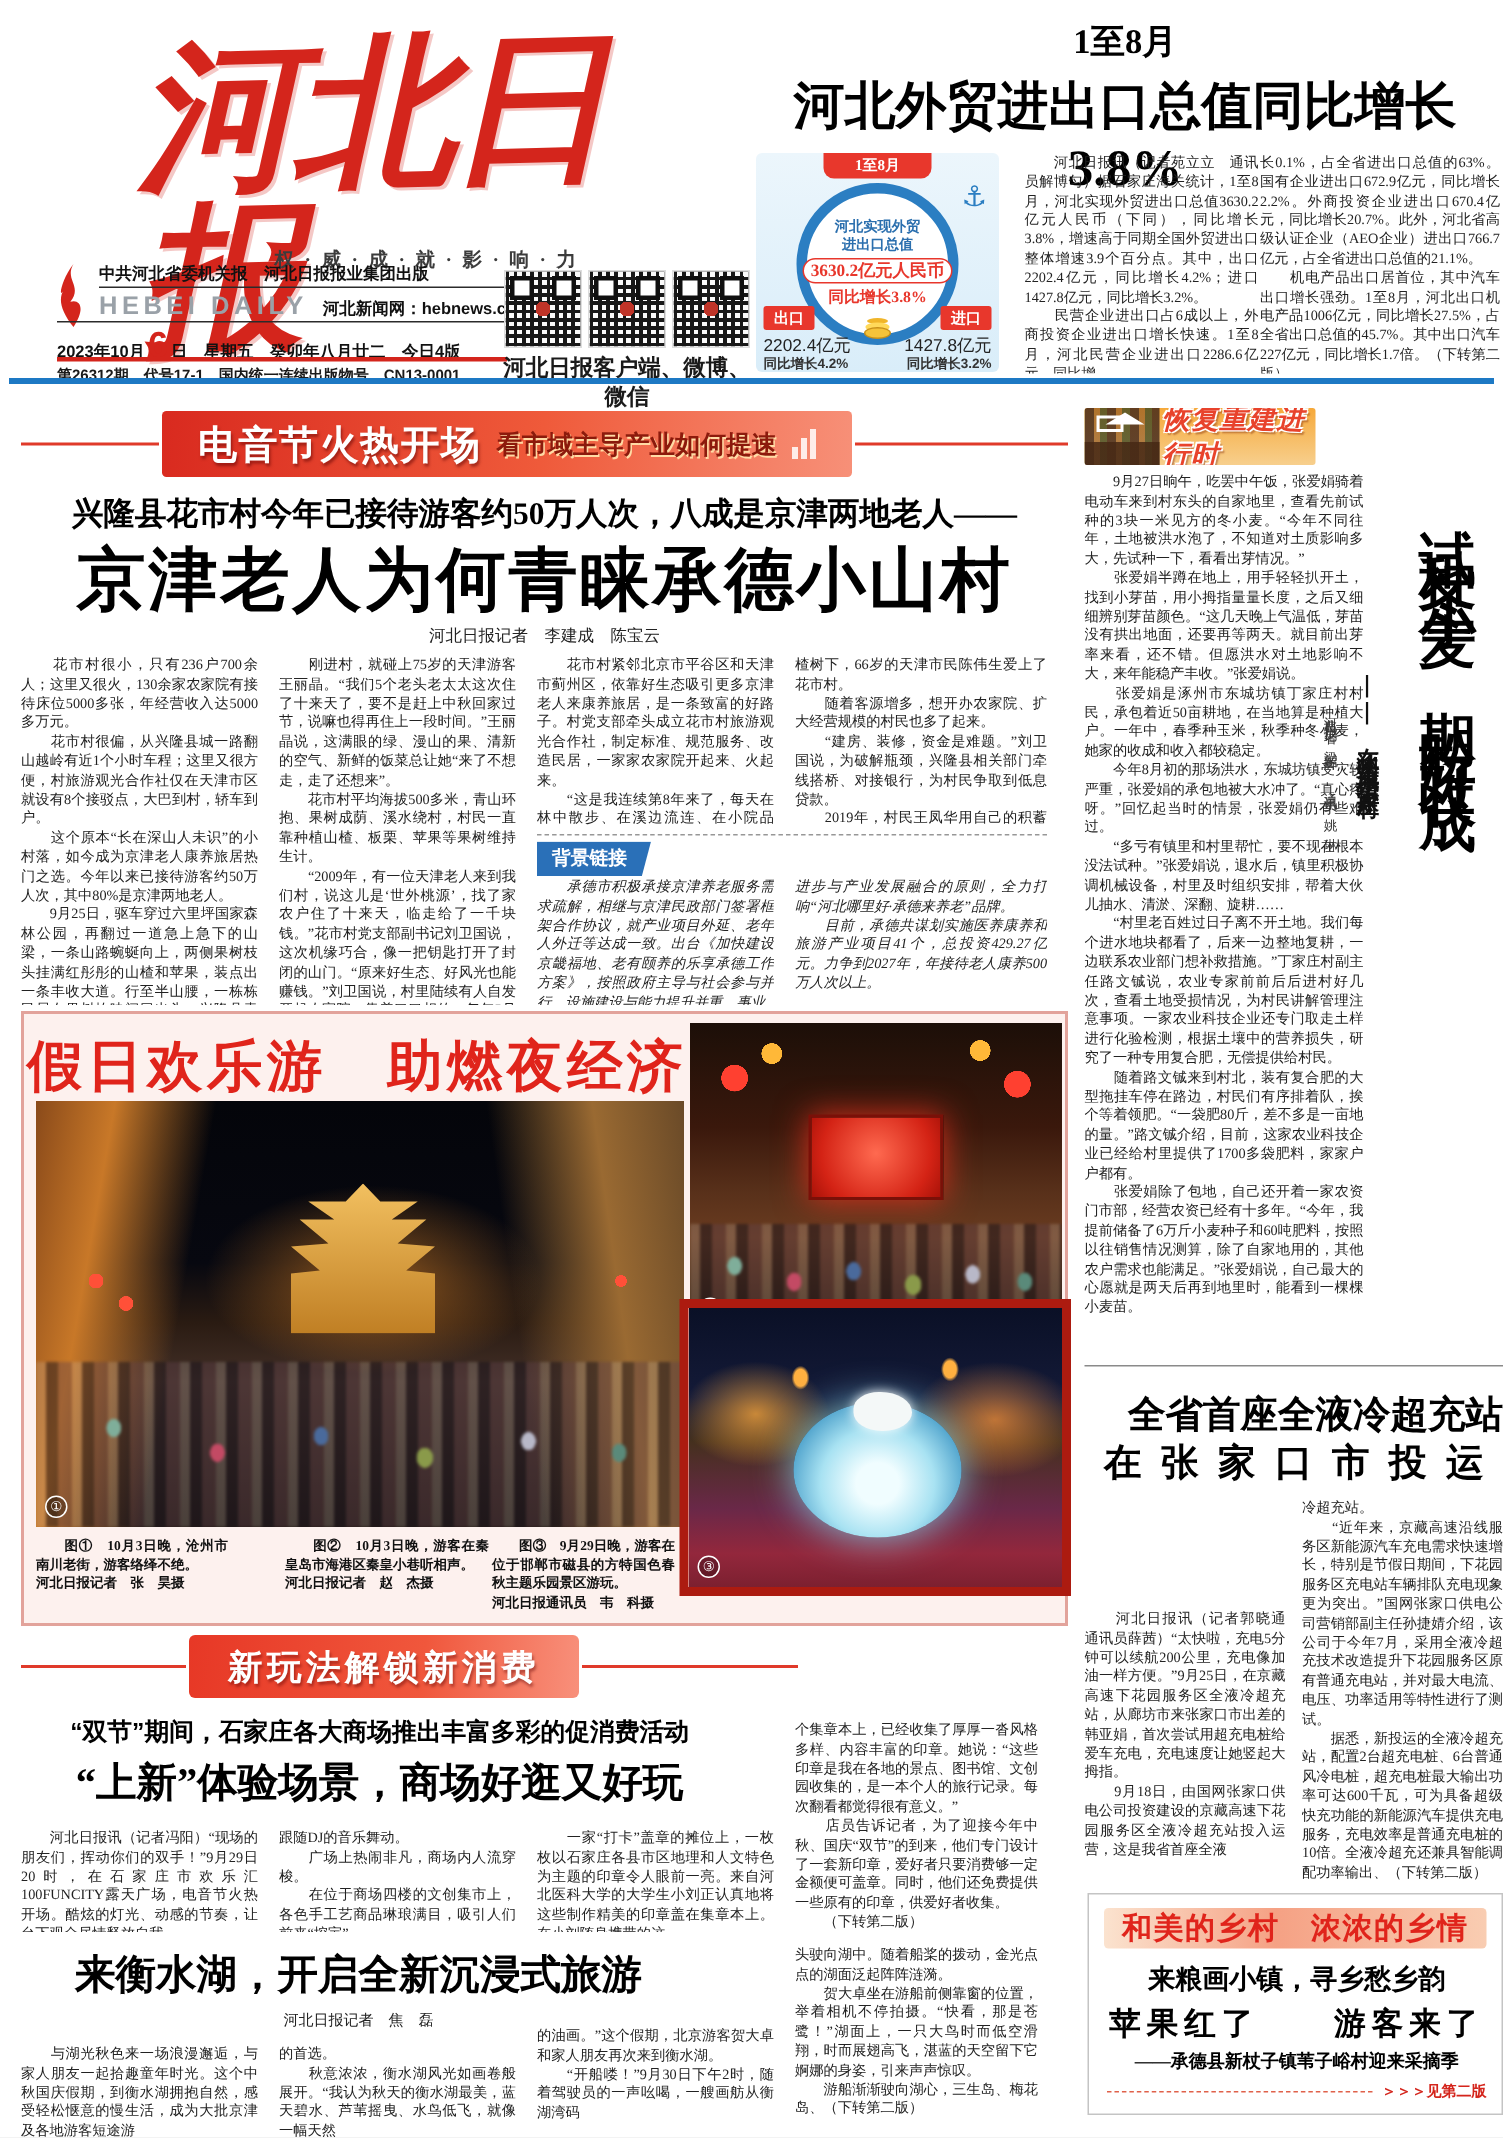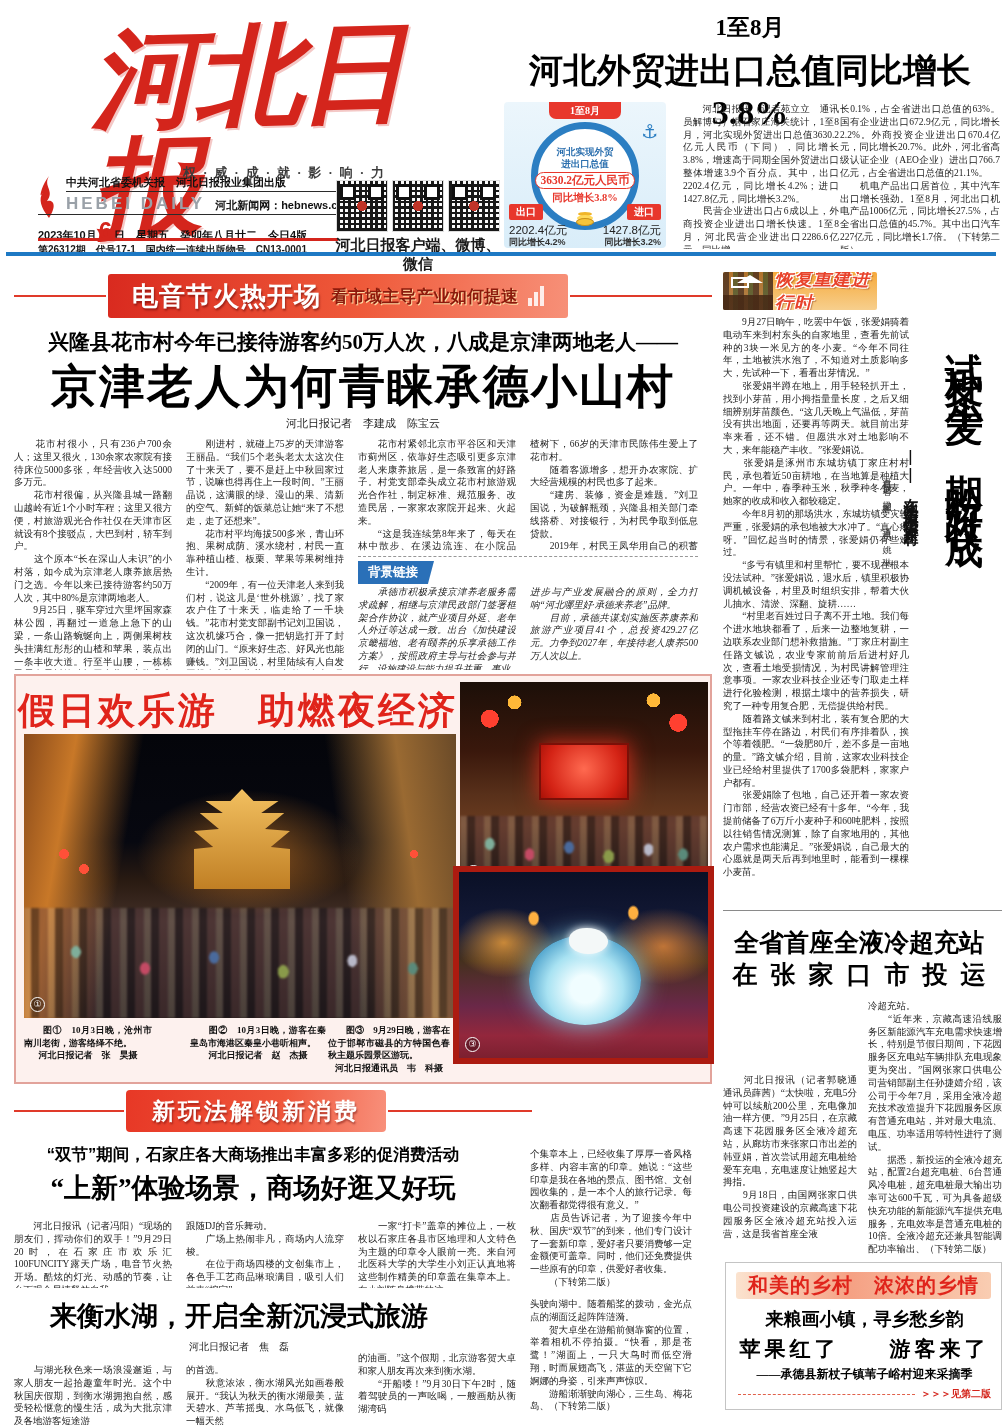"全省首座全液冷超充站" .chg-hl { text-align: center -> right }
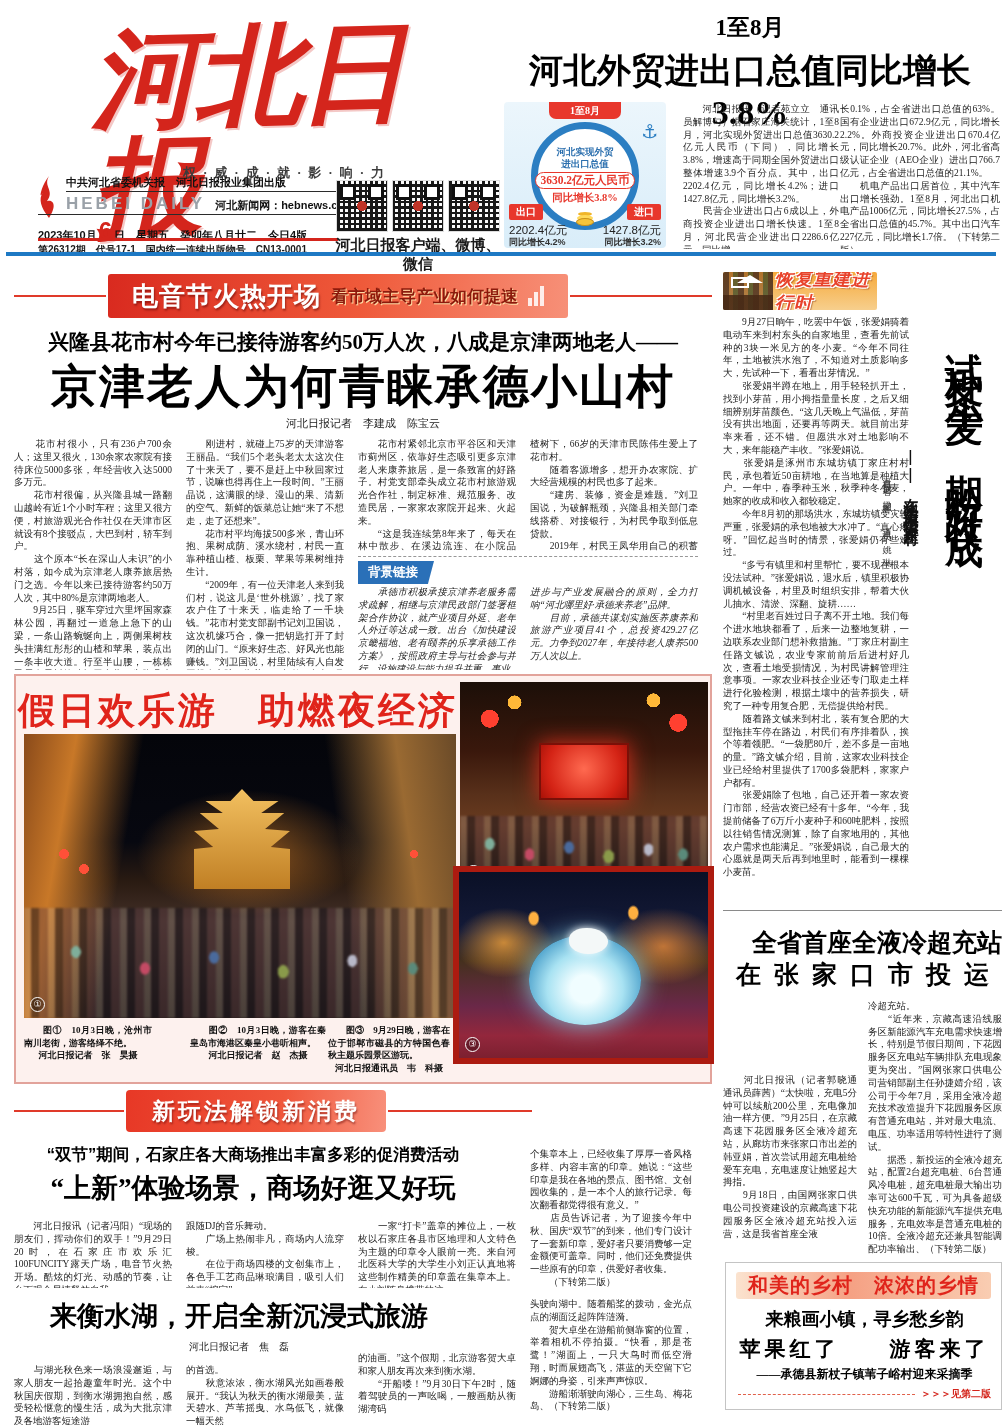"河北日报记者 张 昊摄" .caption .credit { text-align: center -> left }
